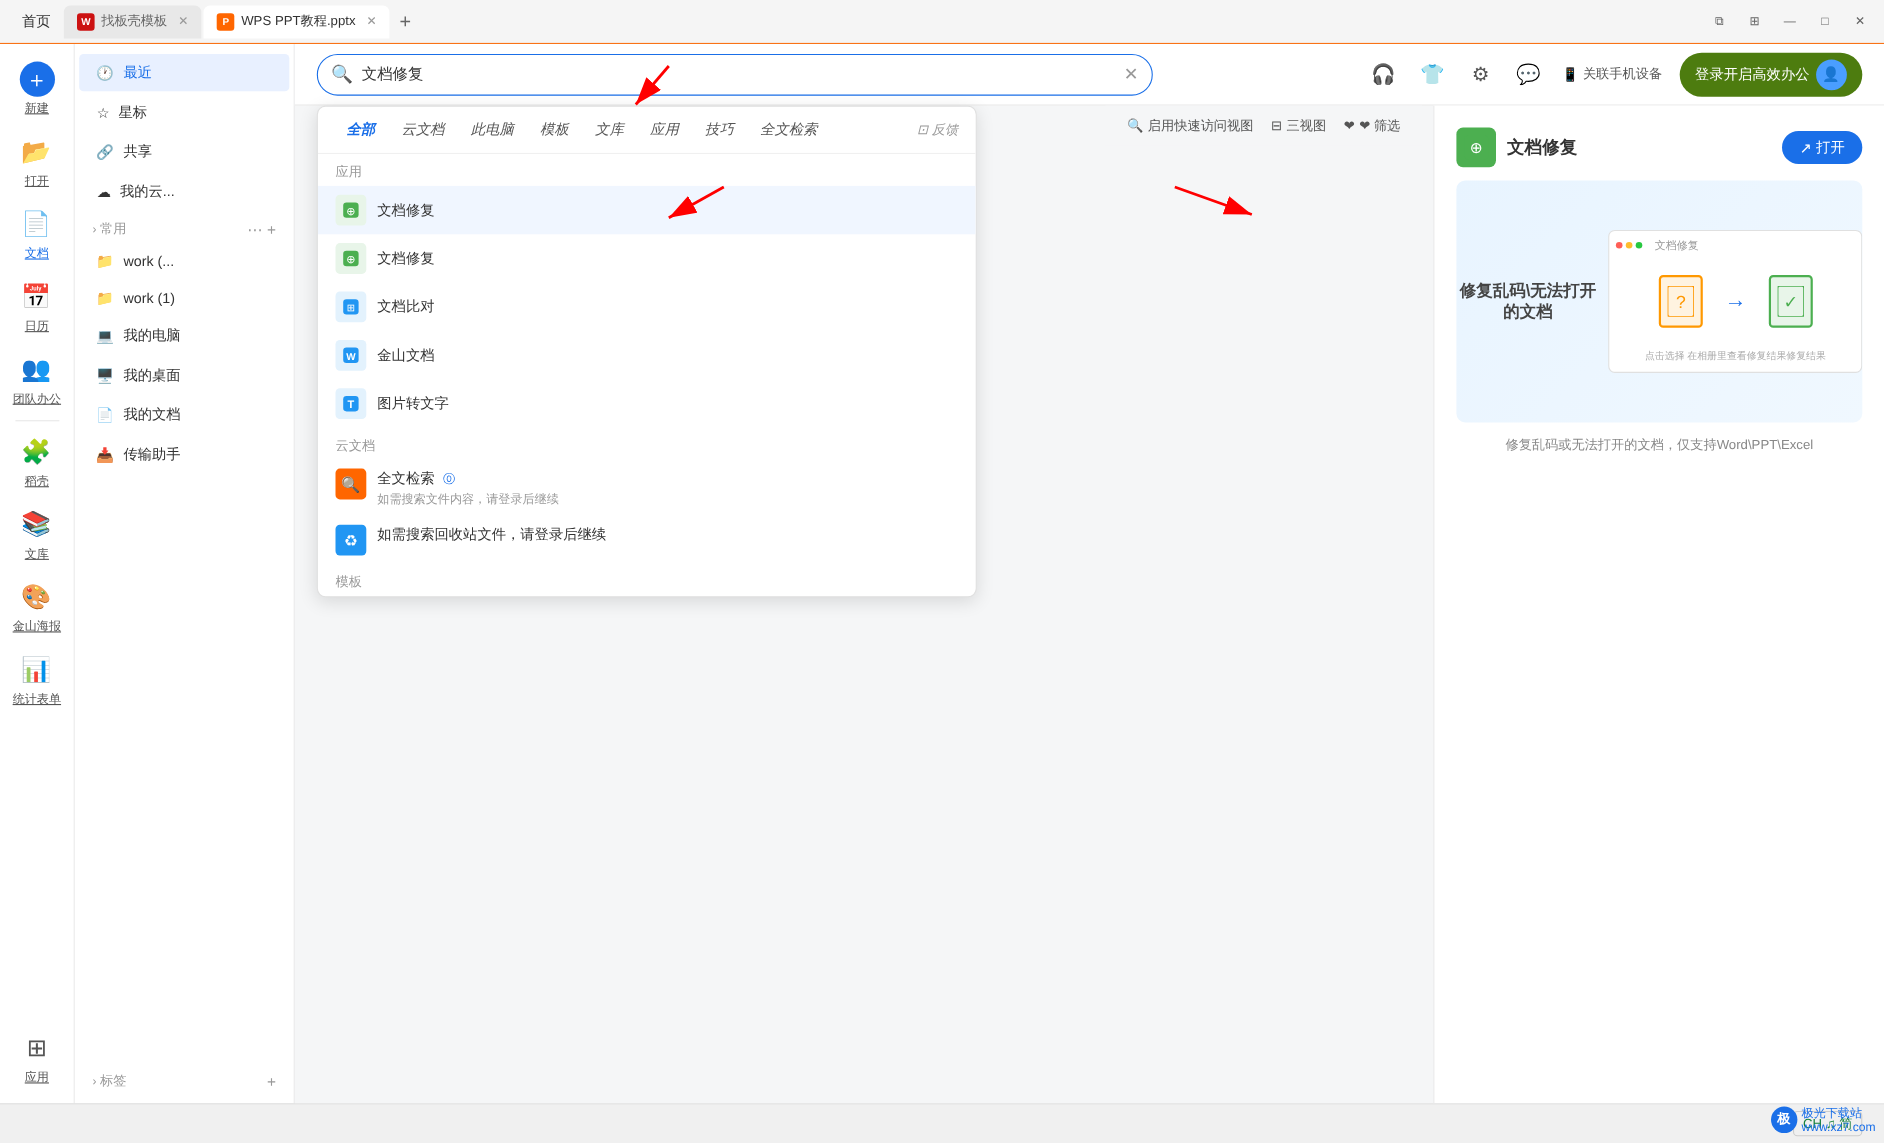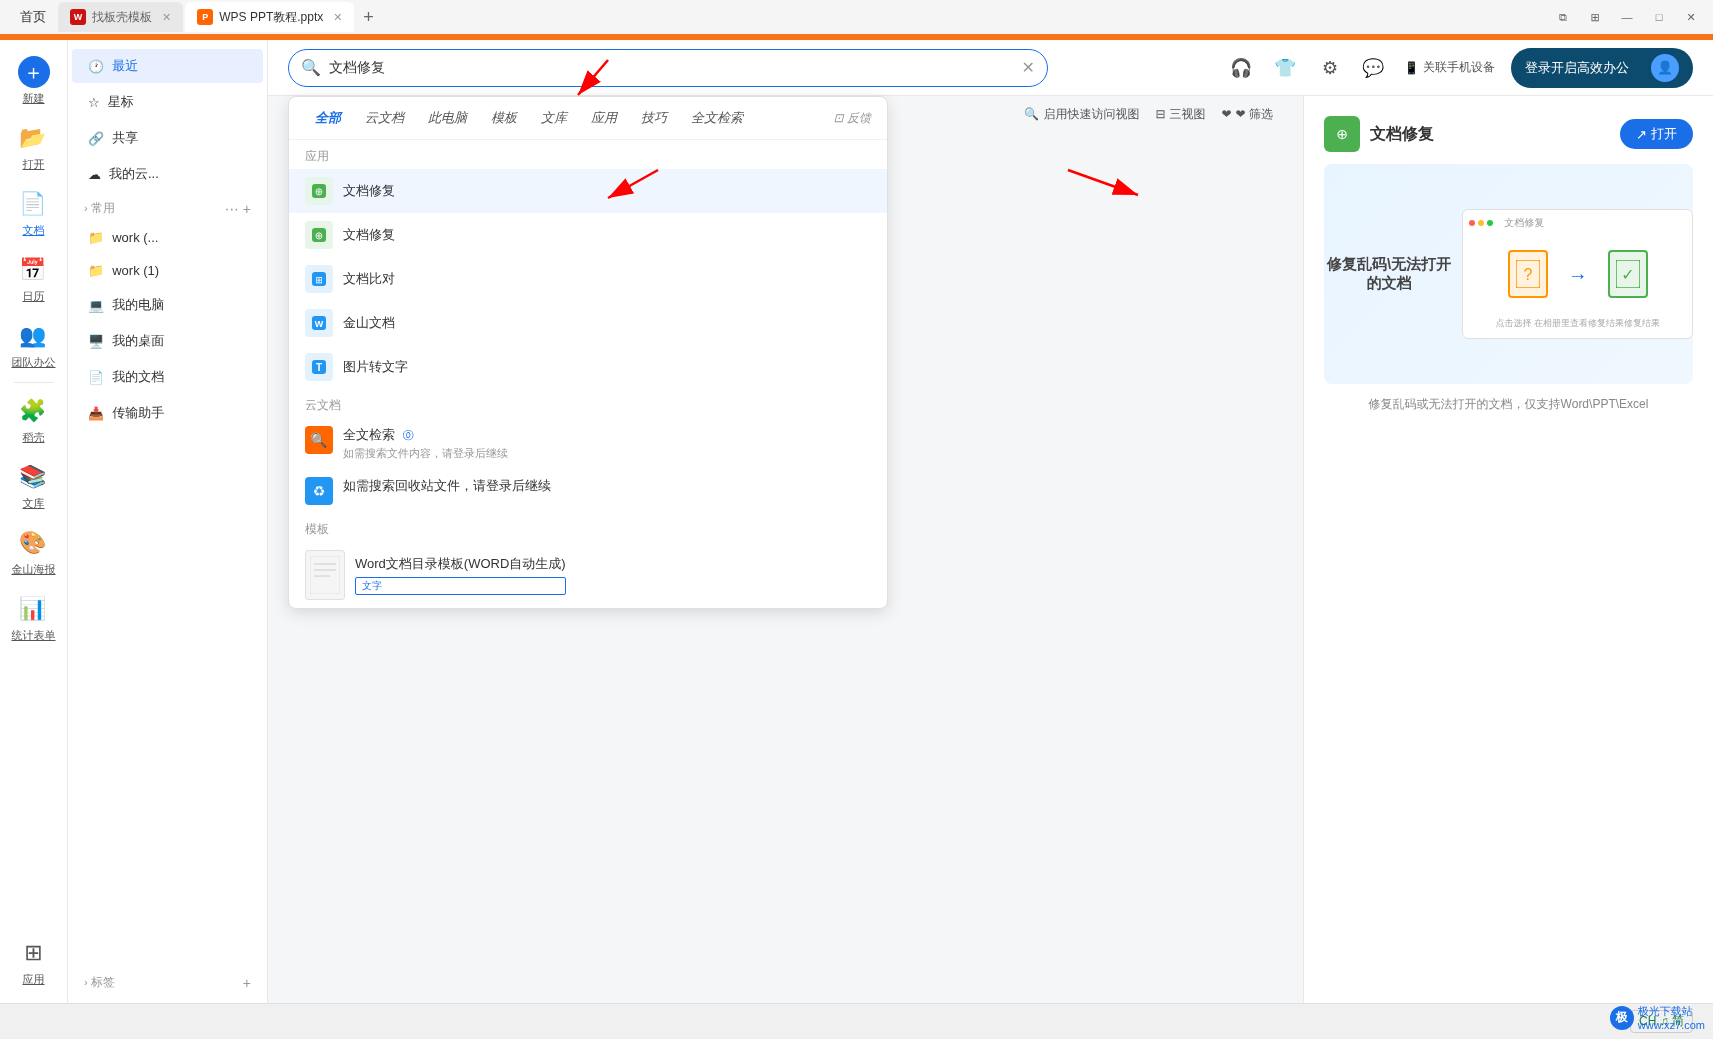"首页" .title-bar { border-bottom: 6px solid #f97316 -> 1px solid #f97316 }
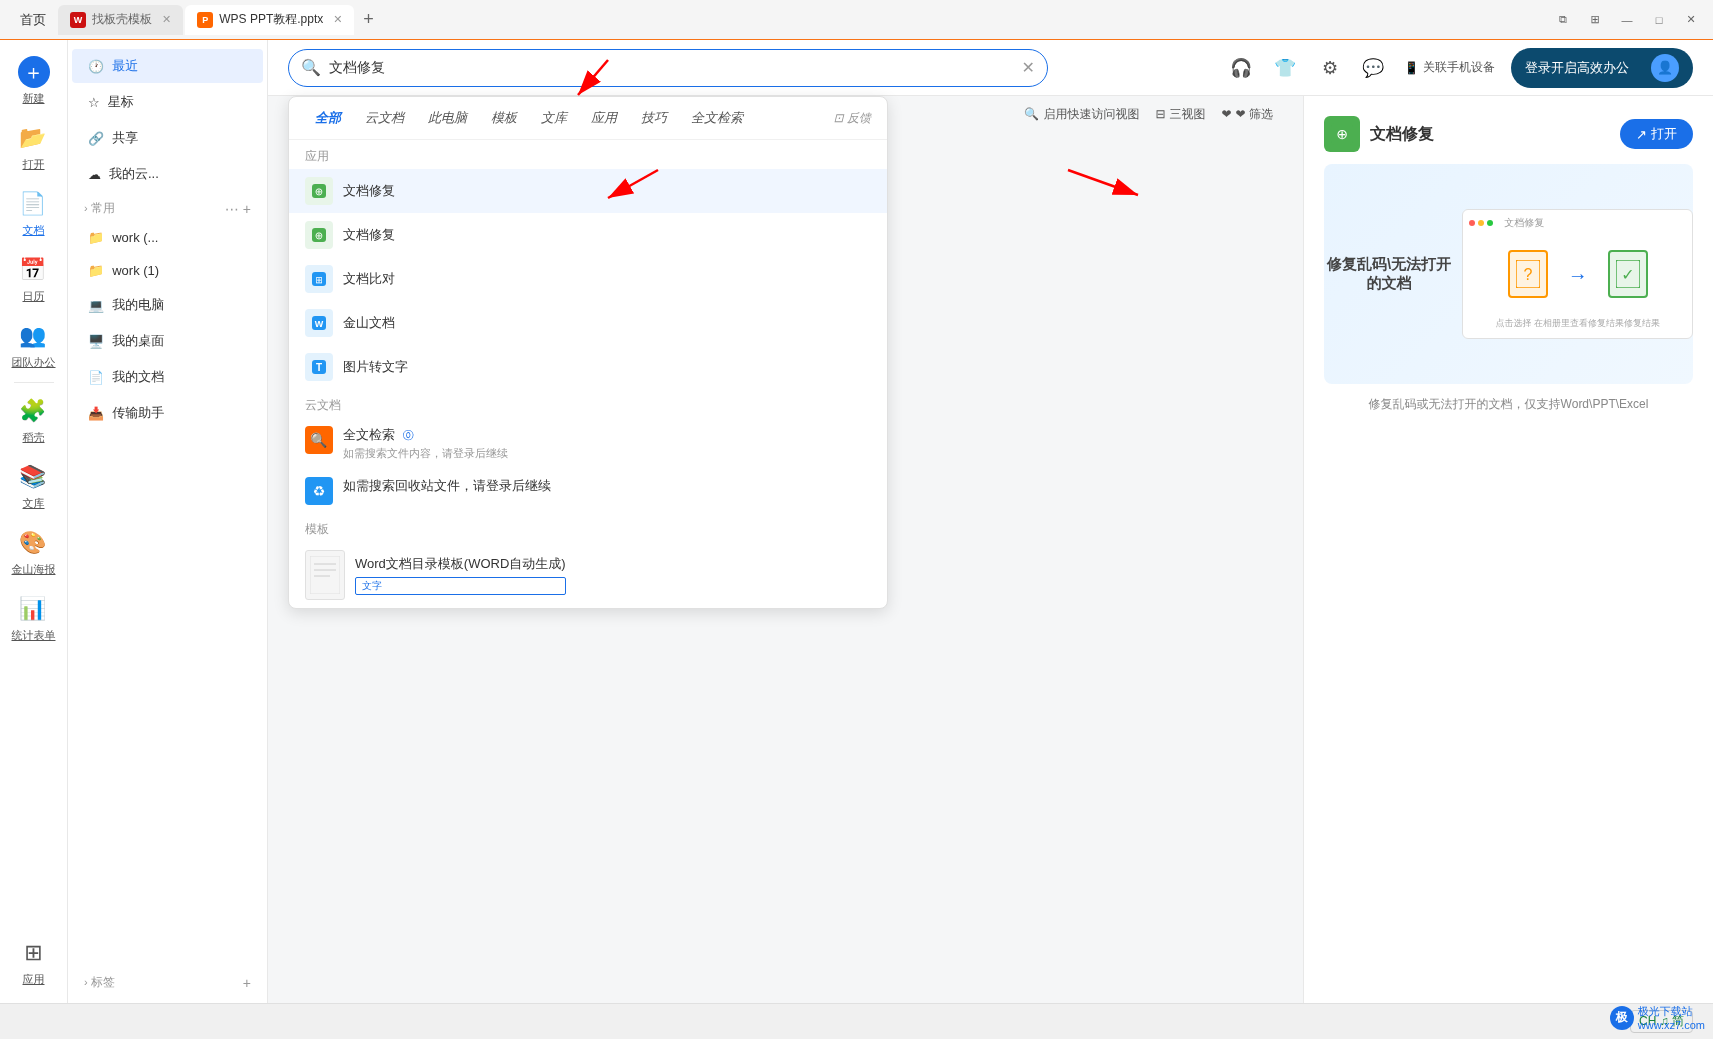"登录开启高效办公" .login-btn { background: #0c4a6e -> #4d7c0f; gap: 22px -> 6px }
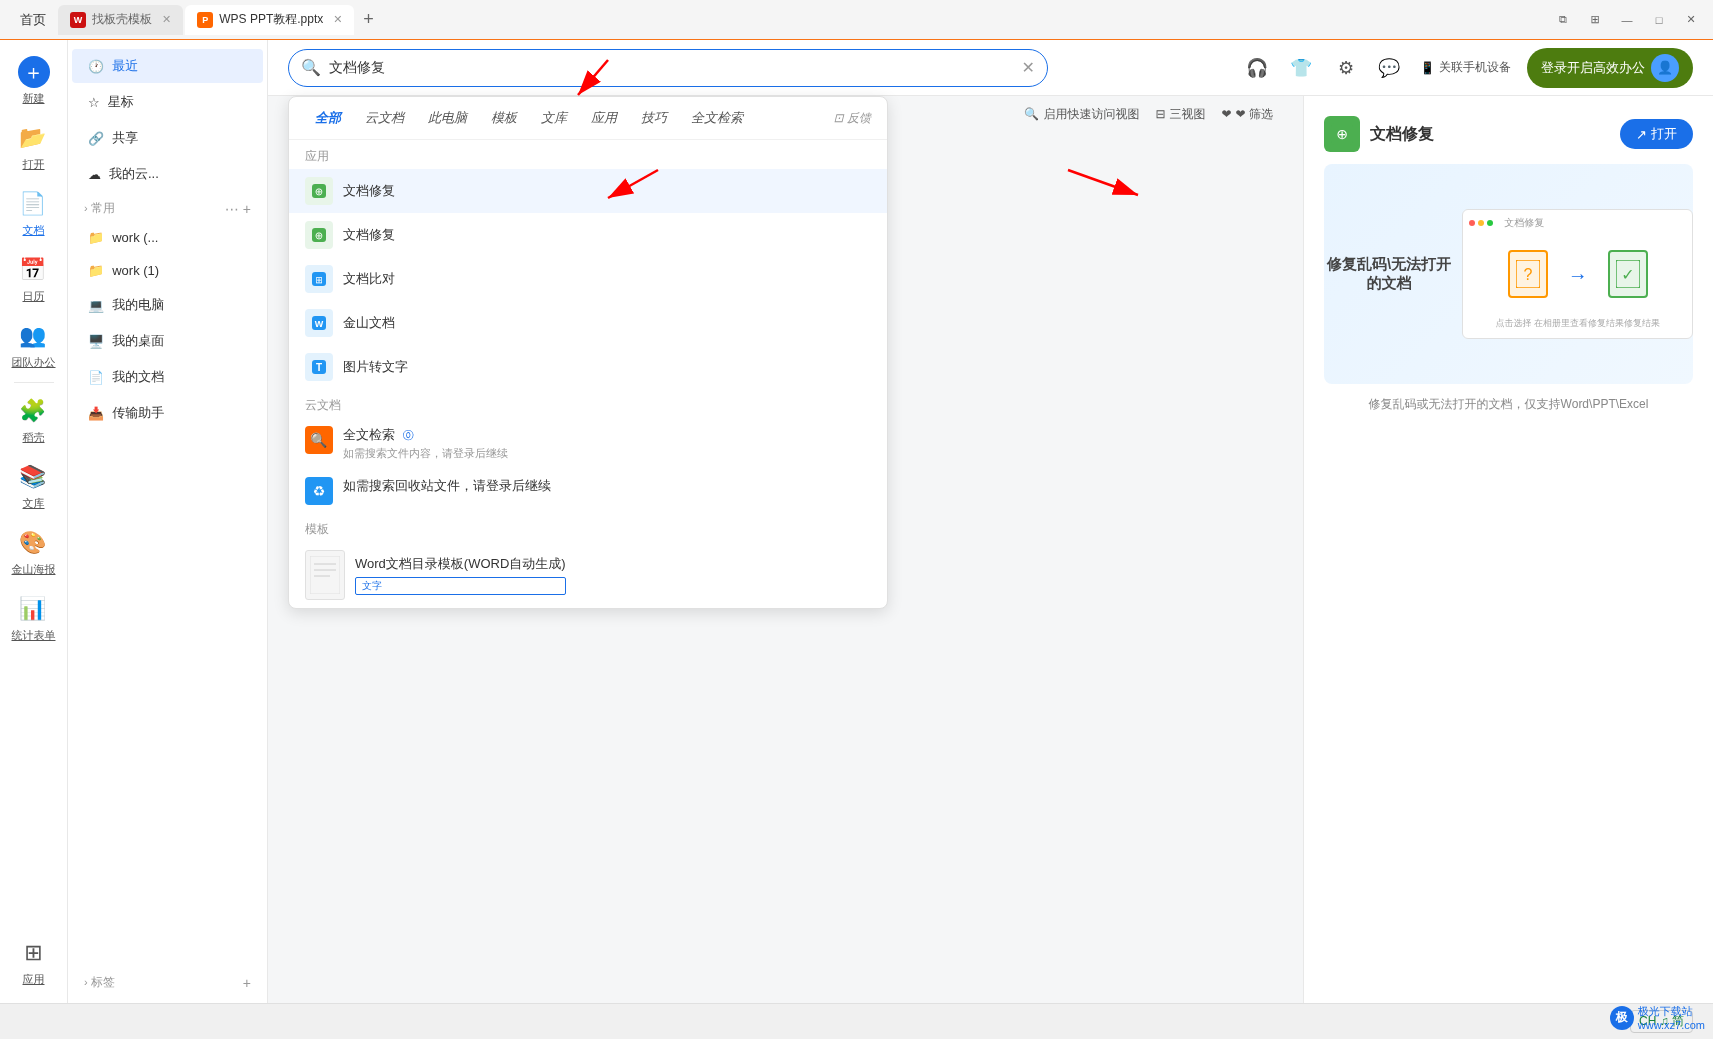"Word文档目录模板(WORD自动生成)" div.template-item { html: <div> <div> <svg> <rect></rect> <line></line> <line></line> <line></line> </svg> </div> <div> <span>Word文档目录模板(WORD自动生成)</span> <span>文字</span> </div> </div> -> none }
